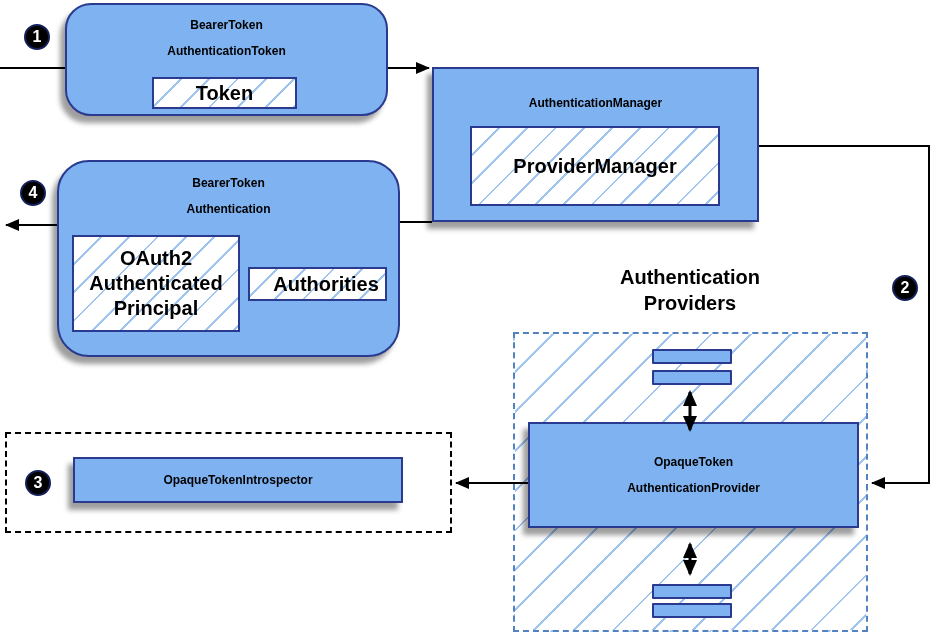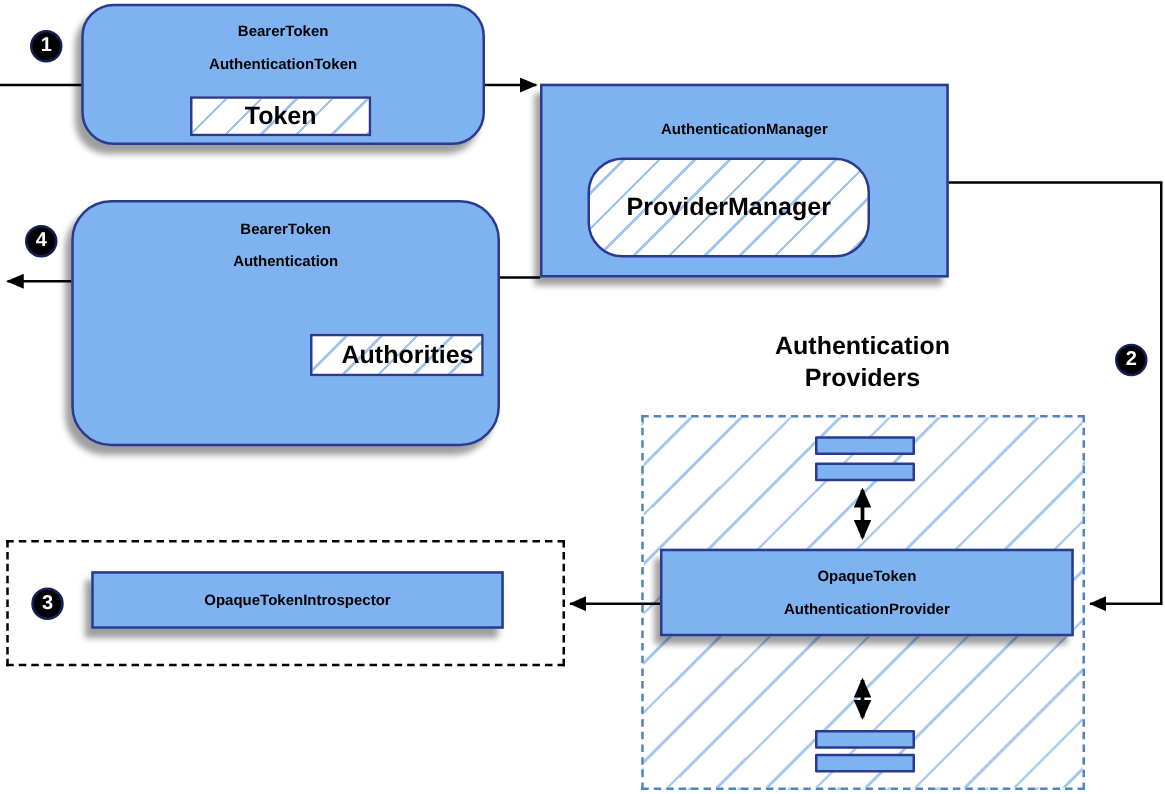"ProviderManager" div.hatch-box { border-radius: 28px -> none; width: 226px -> 250px }
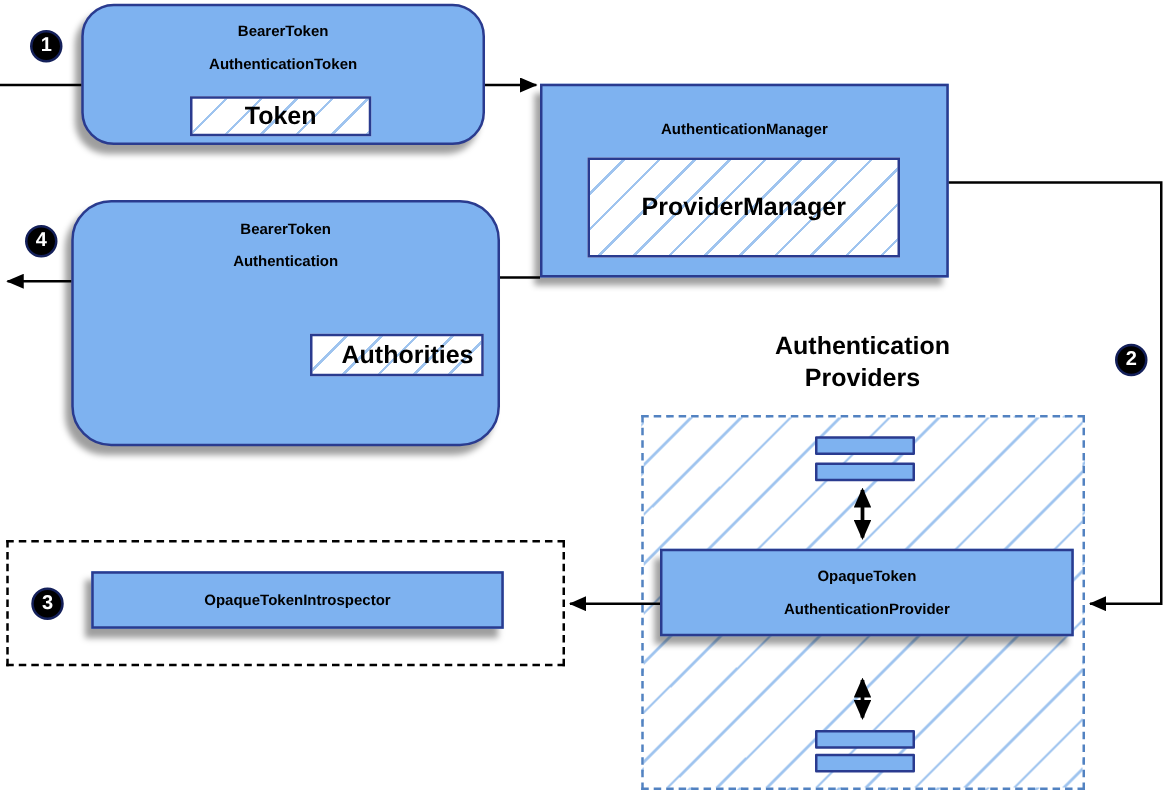"OAuth2" div.hatch-box { html: none -> <div> <span>OAuth2 Authenticated Principal</span> </div> }
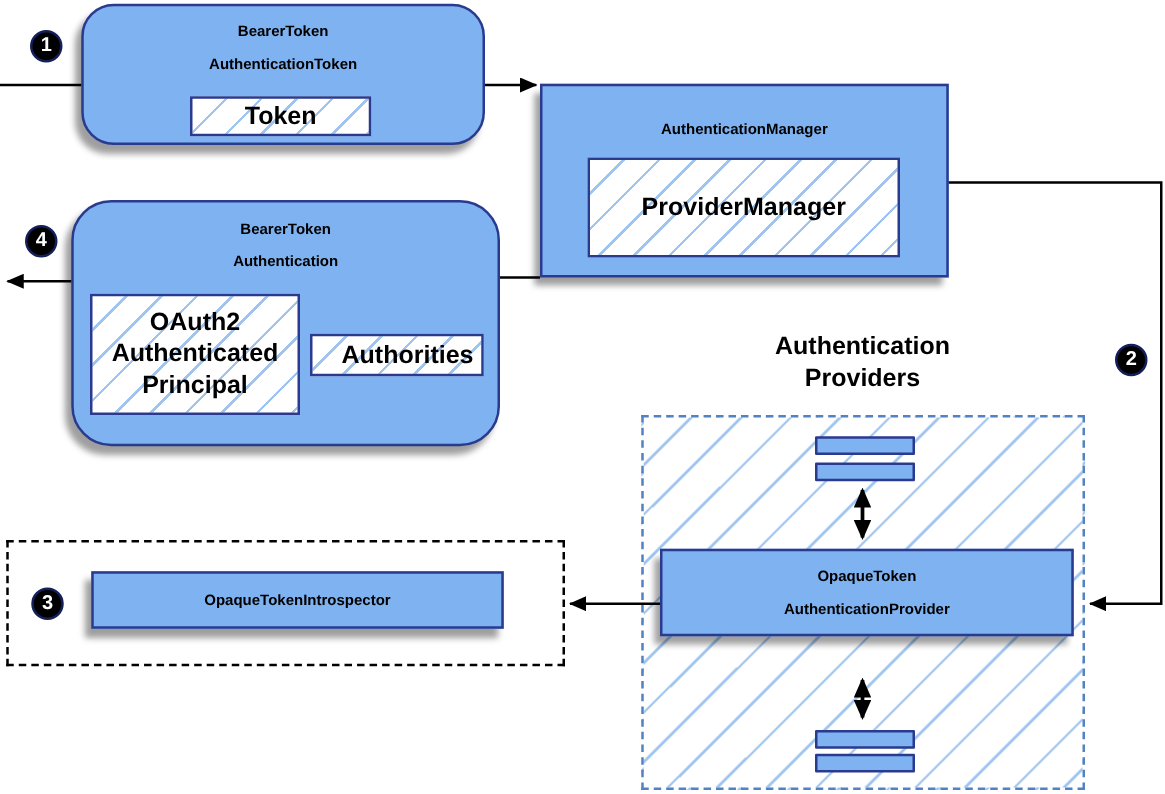"OpaqueToken" div.node { height: 70px -> 106px; top: 439px -> 422px }
